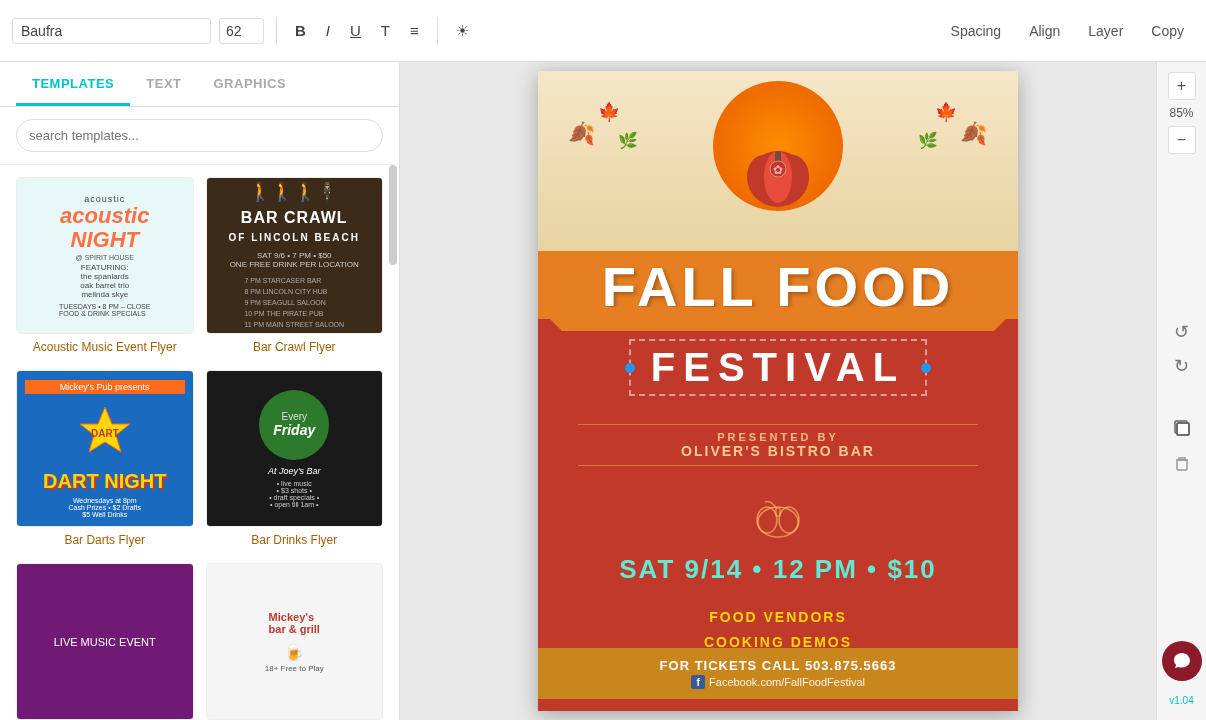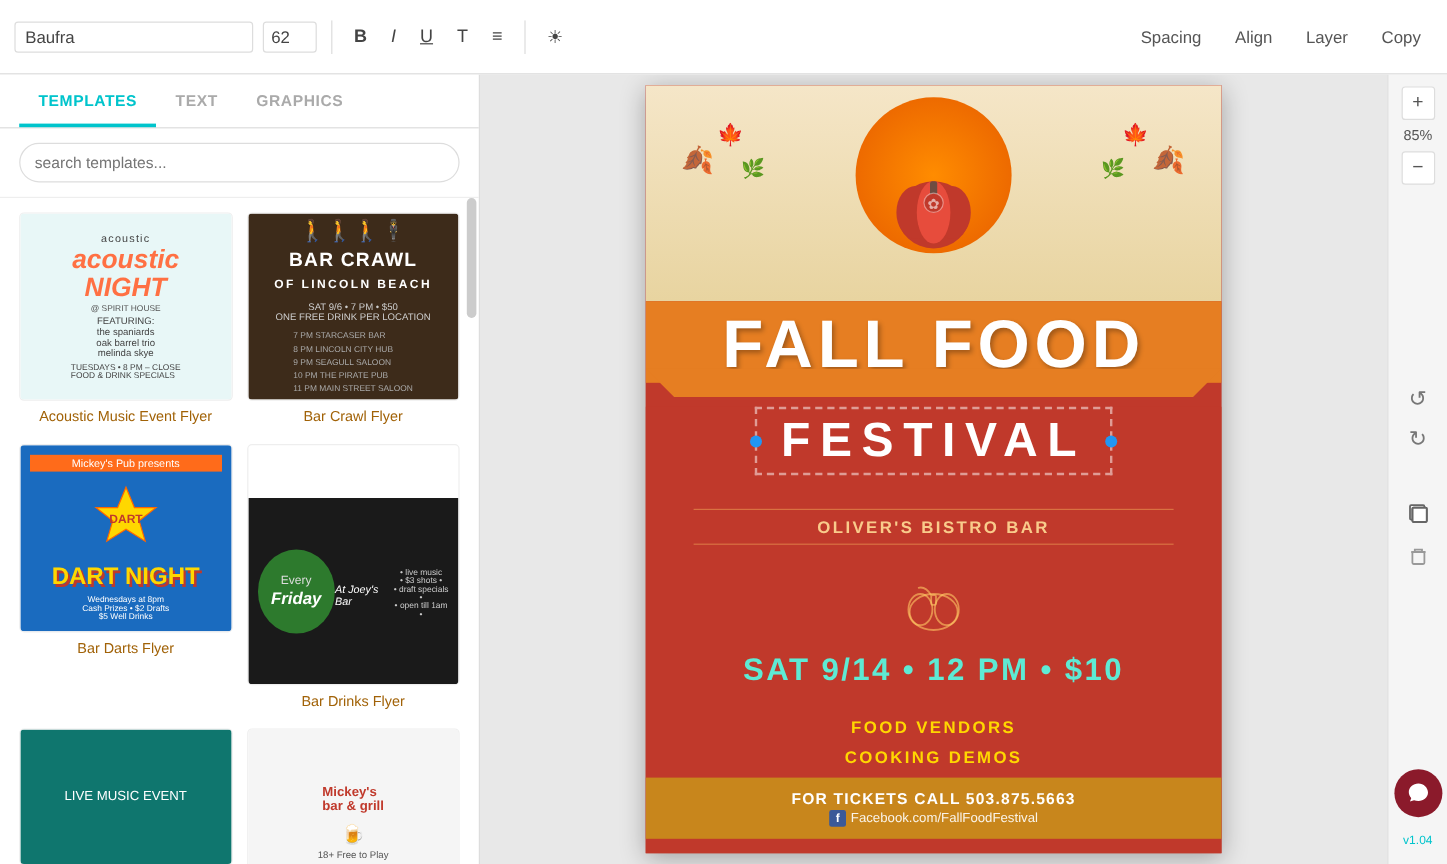"Every" .flyer-bardrinks { flex-direction: row -> column; margin-top: 44px -> none }
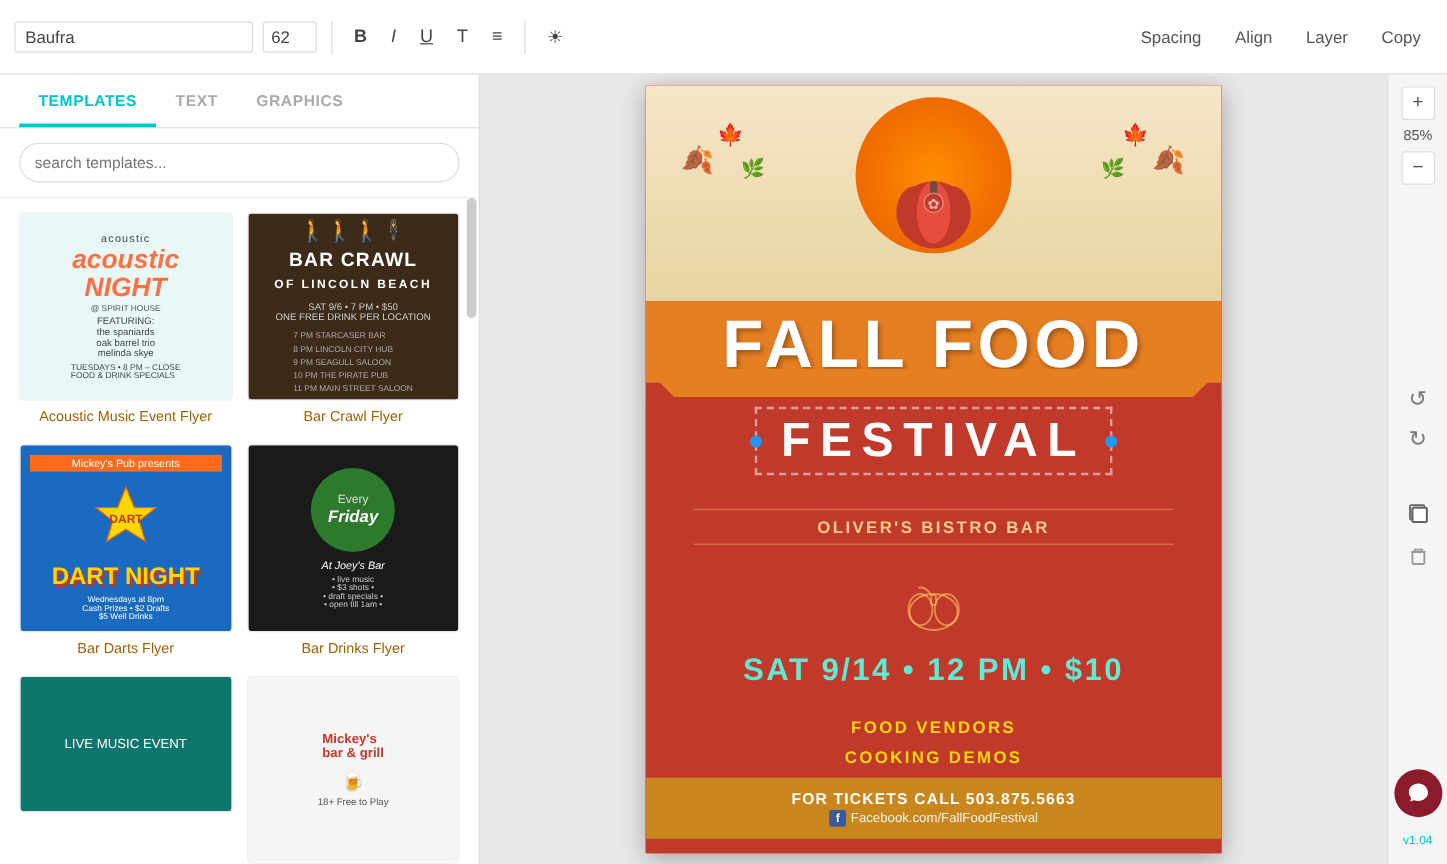"PRESENTED BY" div.presented-by { html: none -> <div>PRESENTED BY</div> }
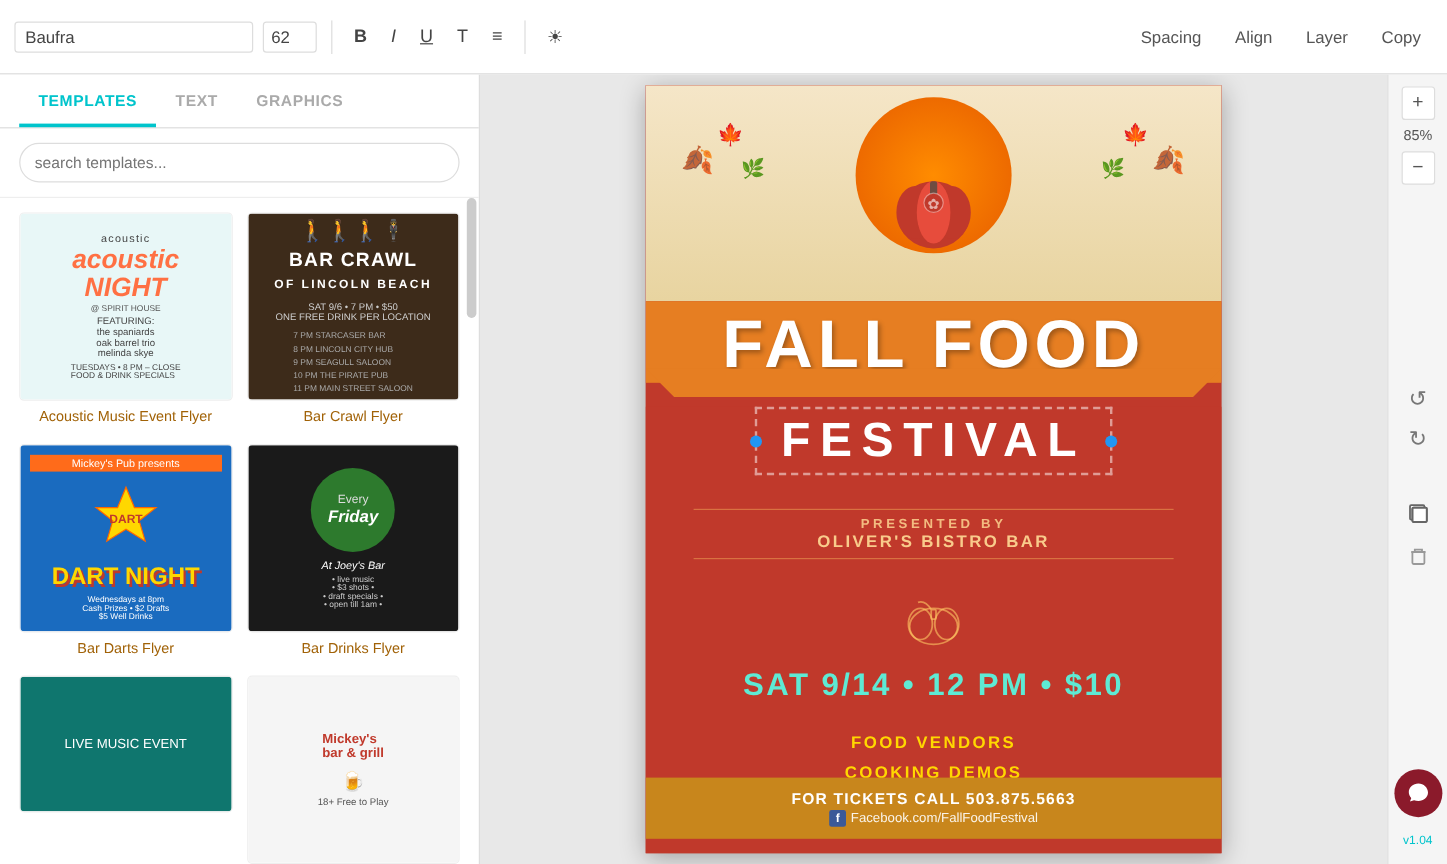"LIVE MUSIC EVENT" .flyer-bottom1 { background: #0f766e -> #701a75; height: 112px -> 155px }
